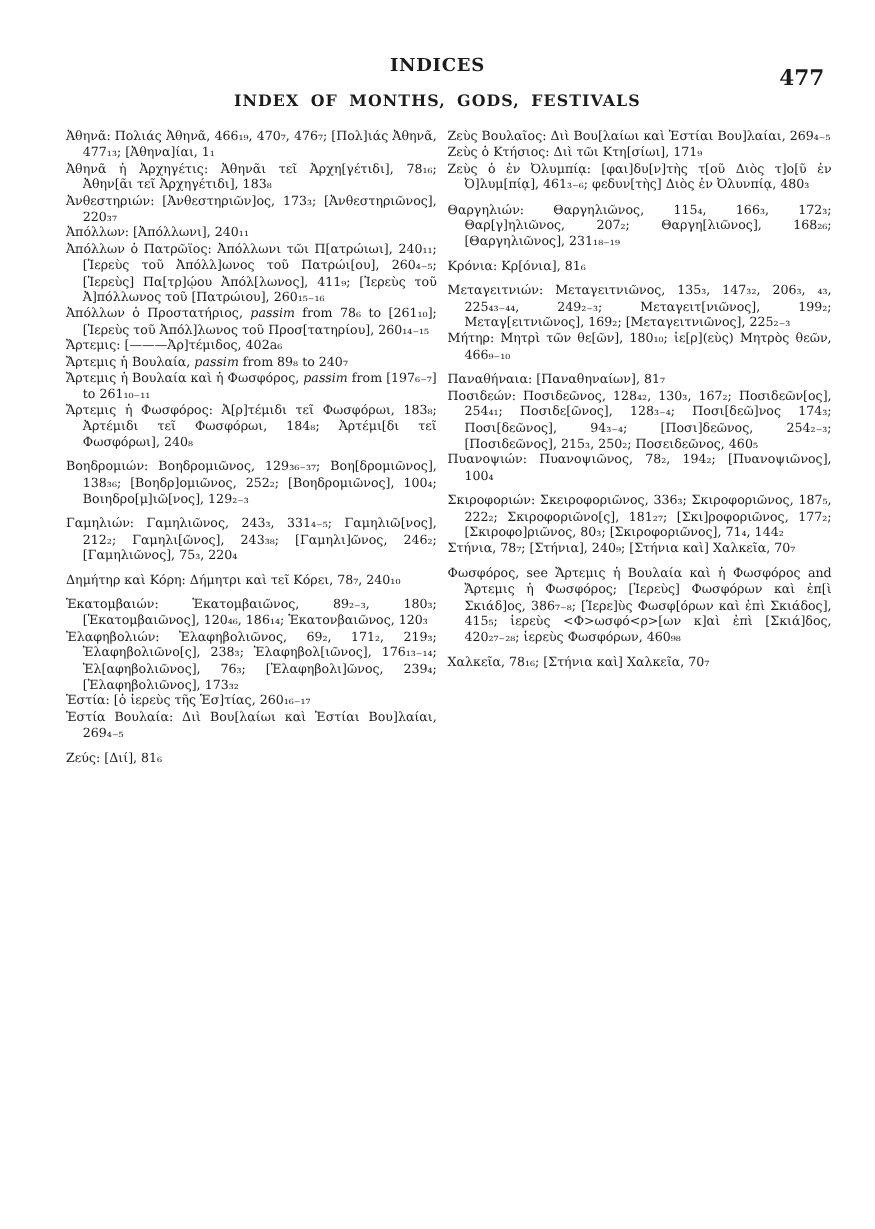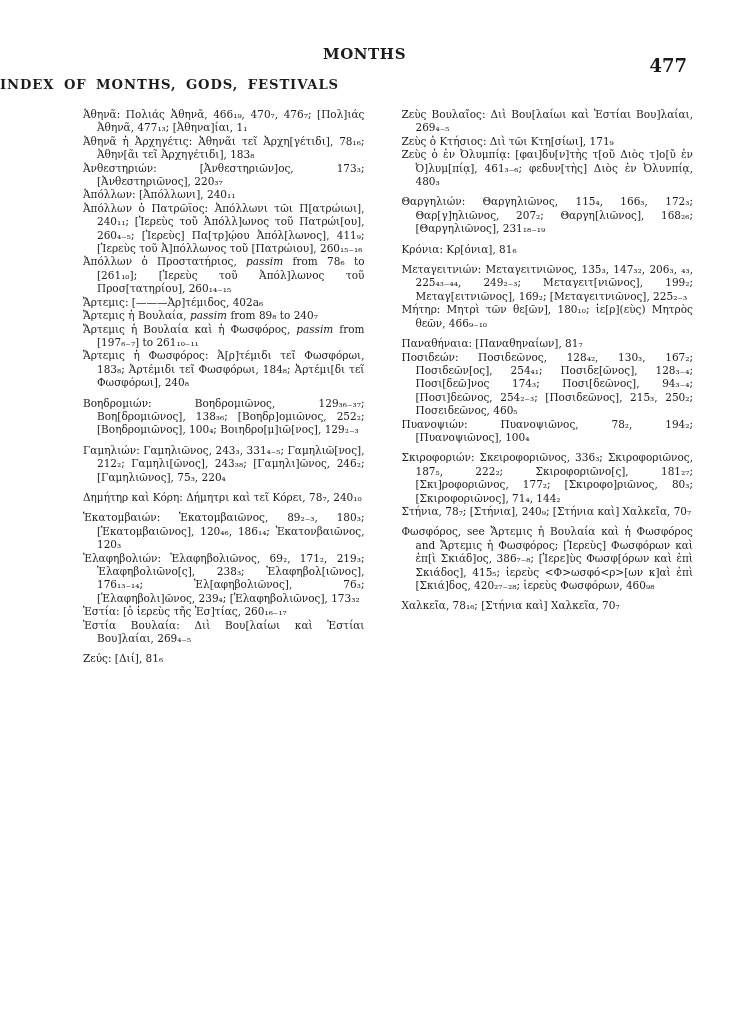"MONTHS" span { text: MONTHS -> INDICES }
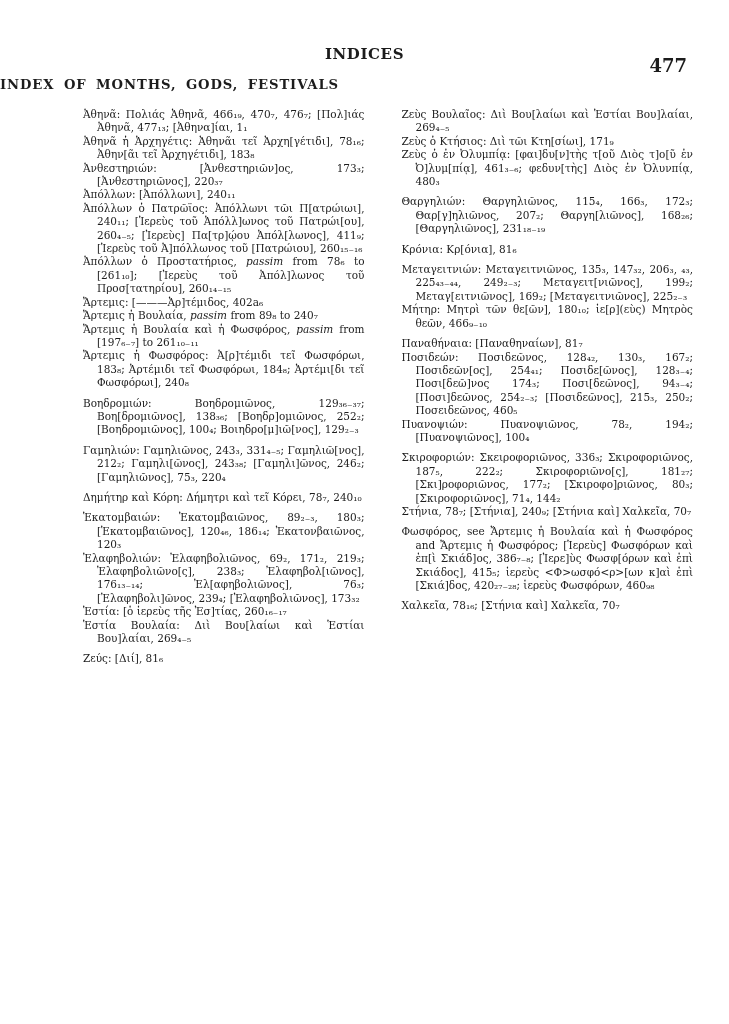"INDEX OF MONTHS, GODS, FESTIVALS" .section-title { text-align: left -> center }
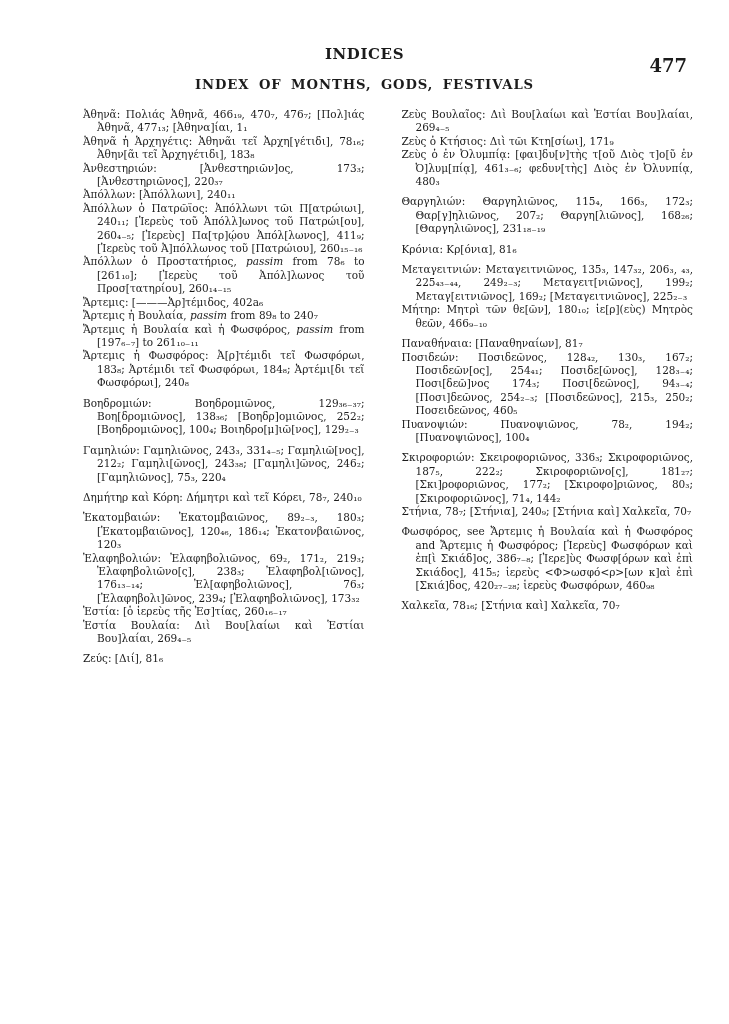"Ἀθηνᾶ: Πολιάς Ἀθηνᾶ, 466₁₉, 470₇," .col { margin-left: 28px -> none }
